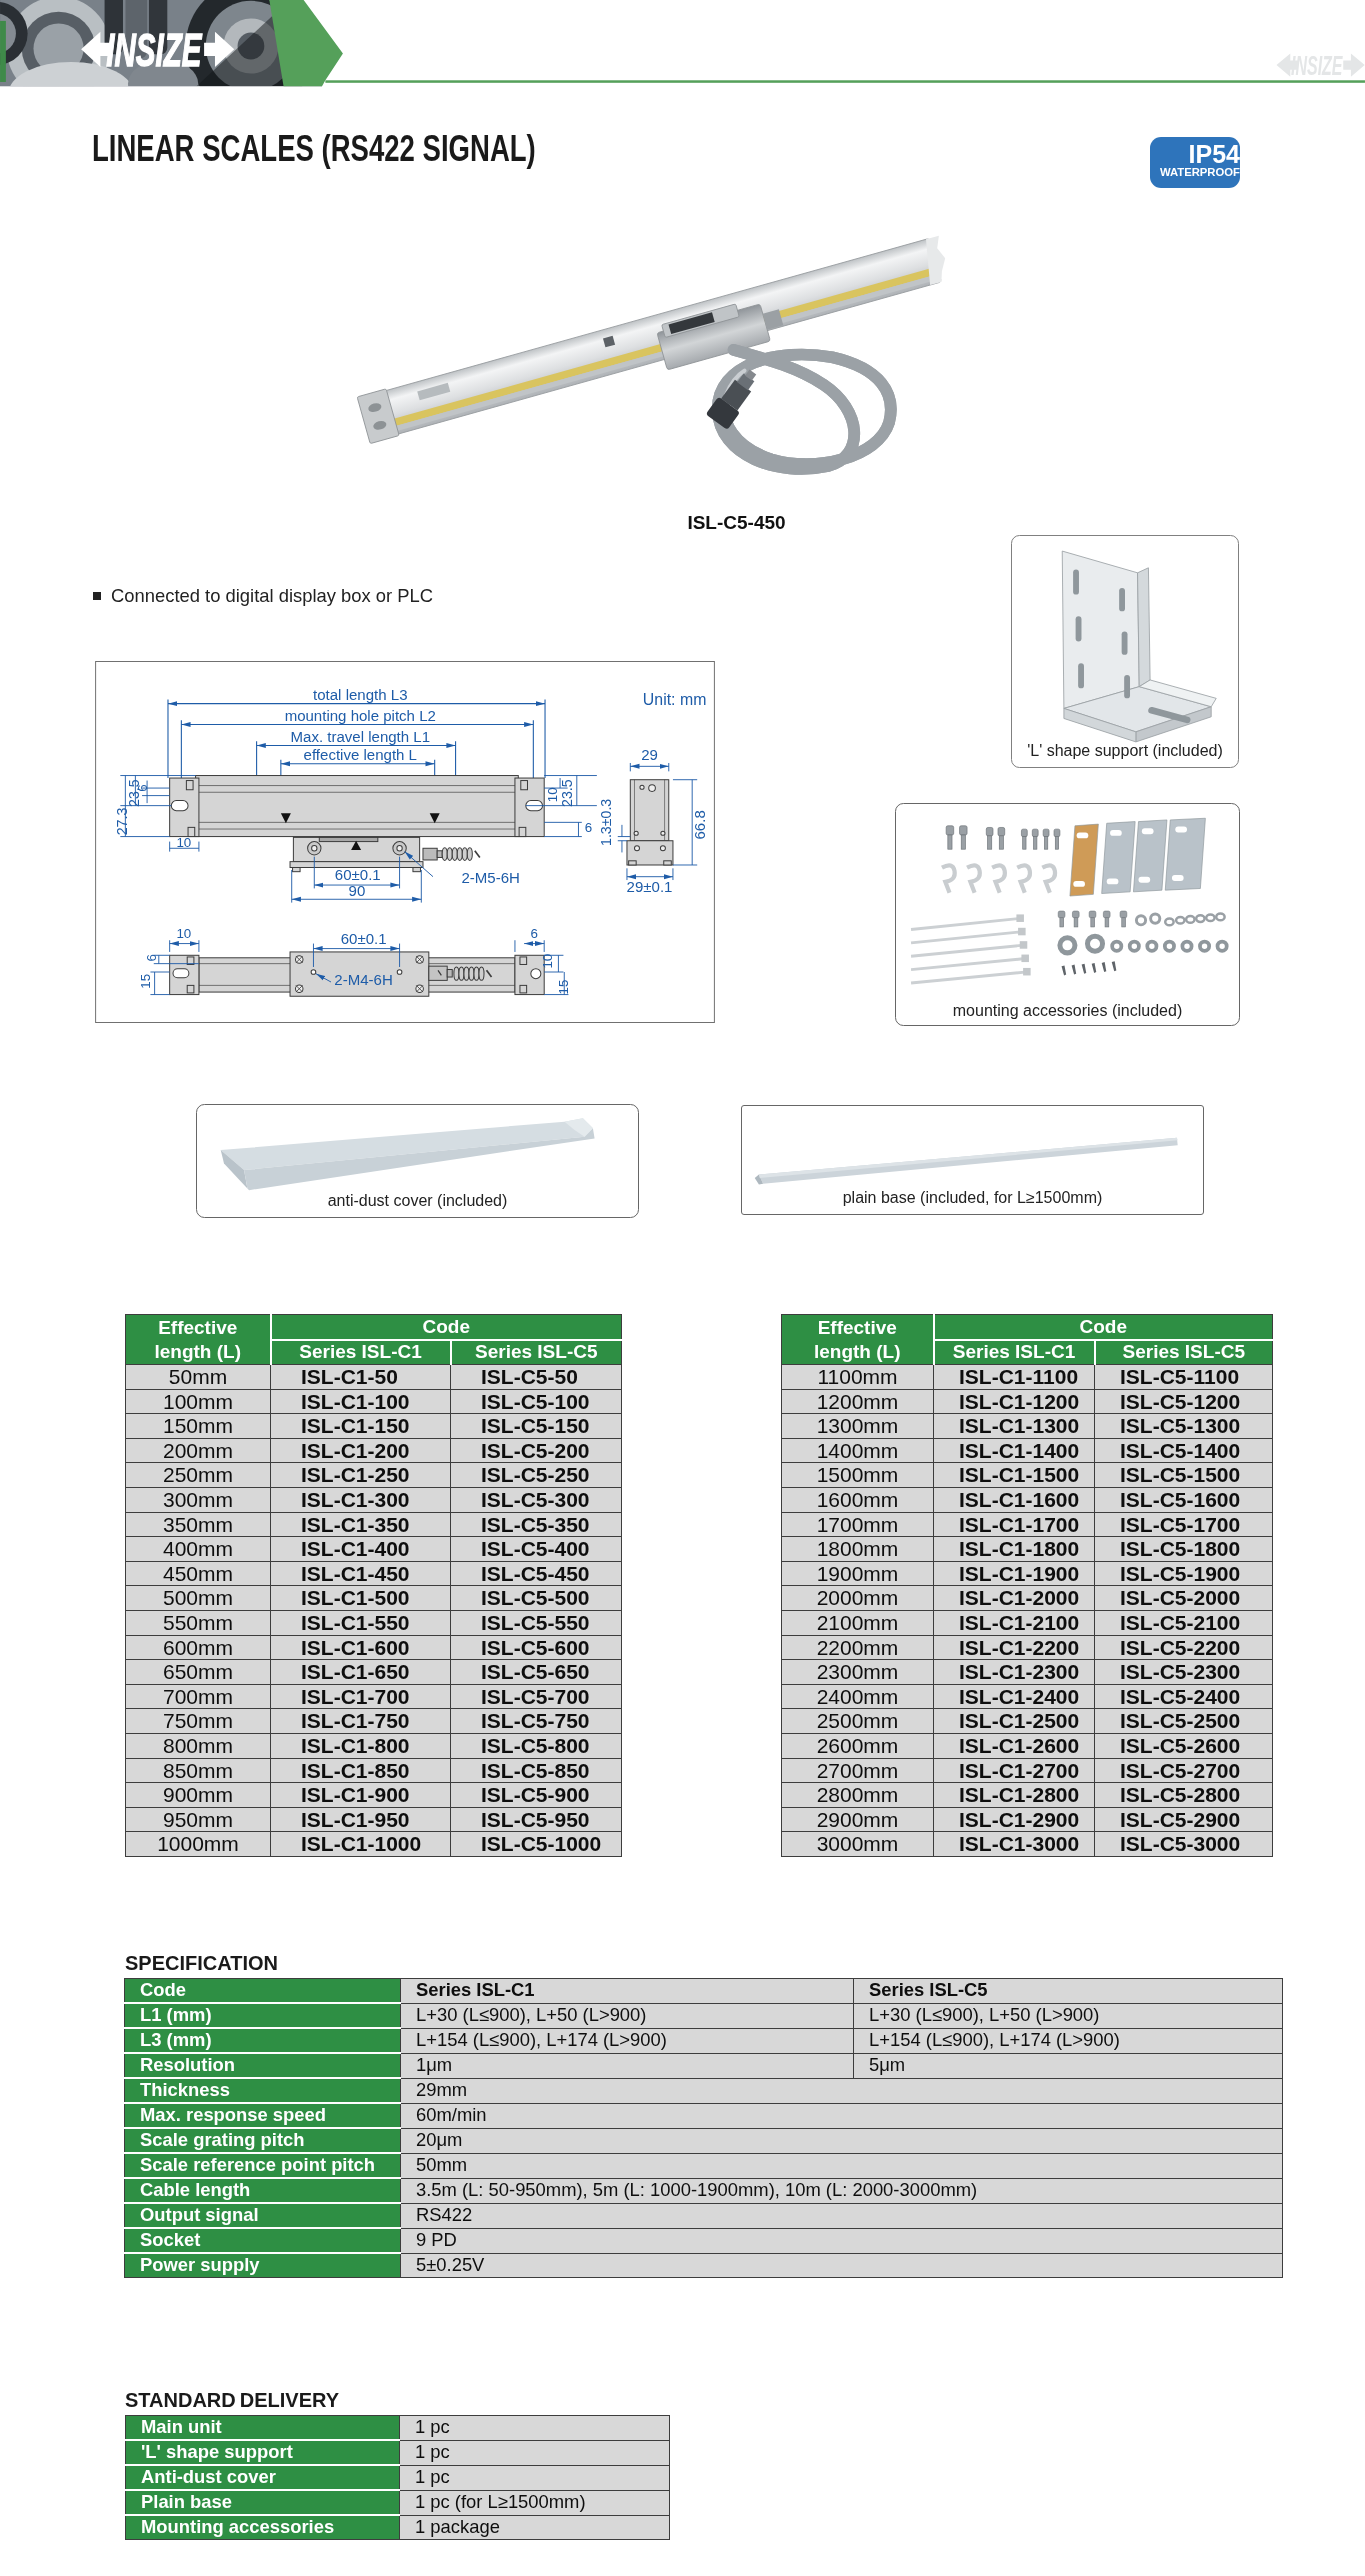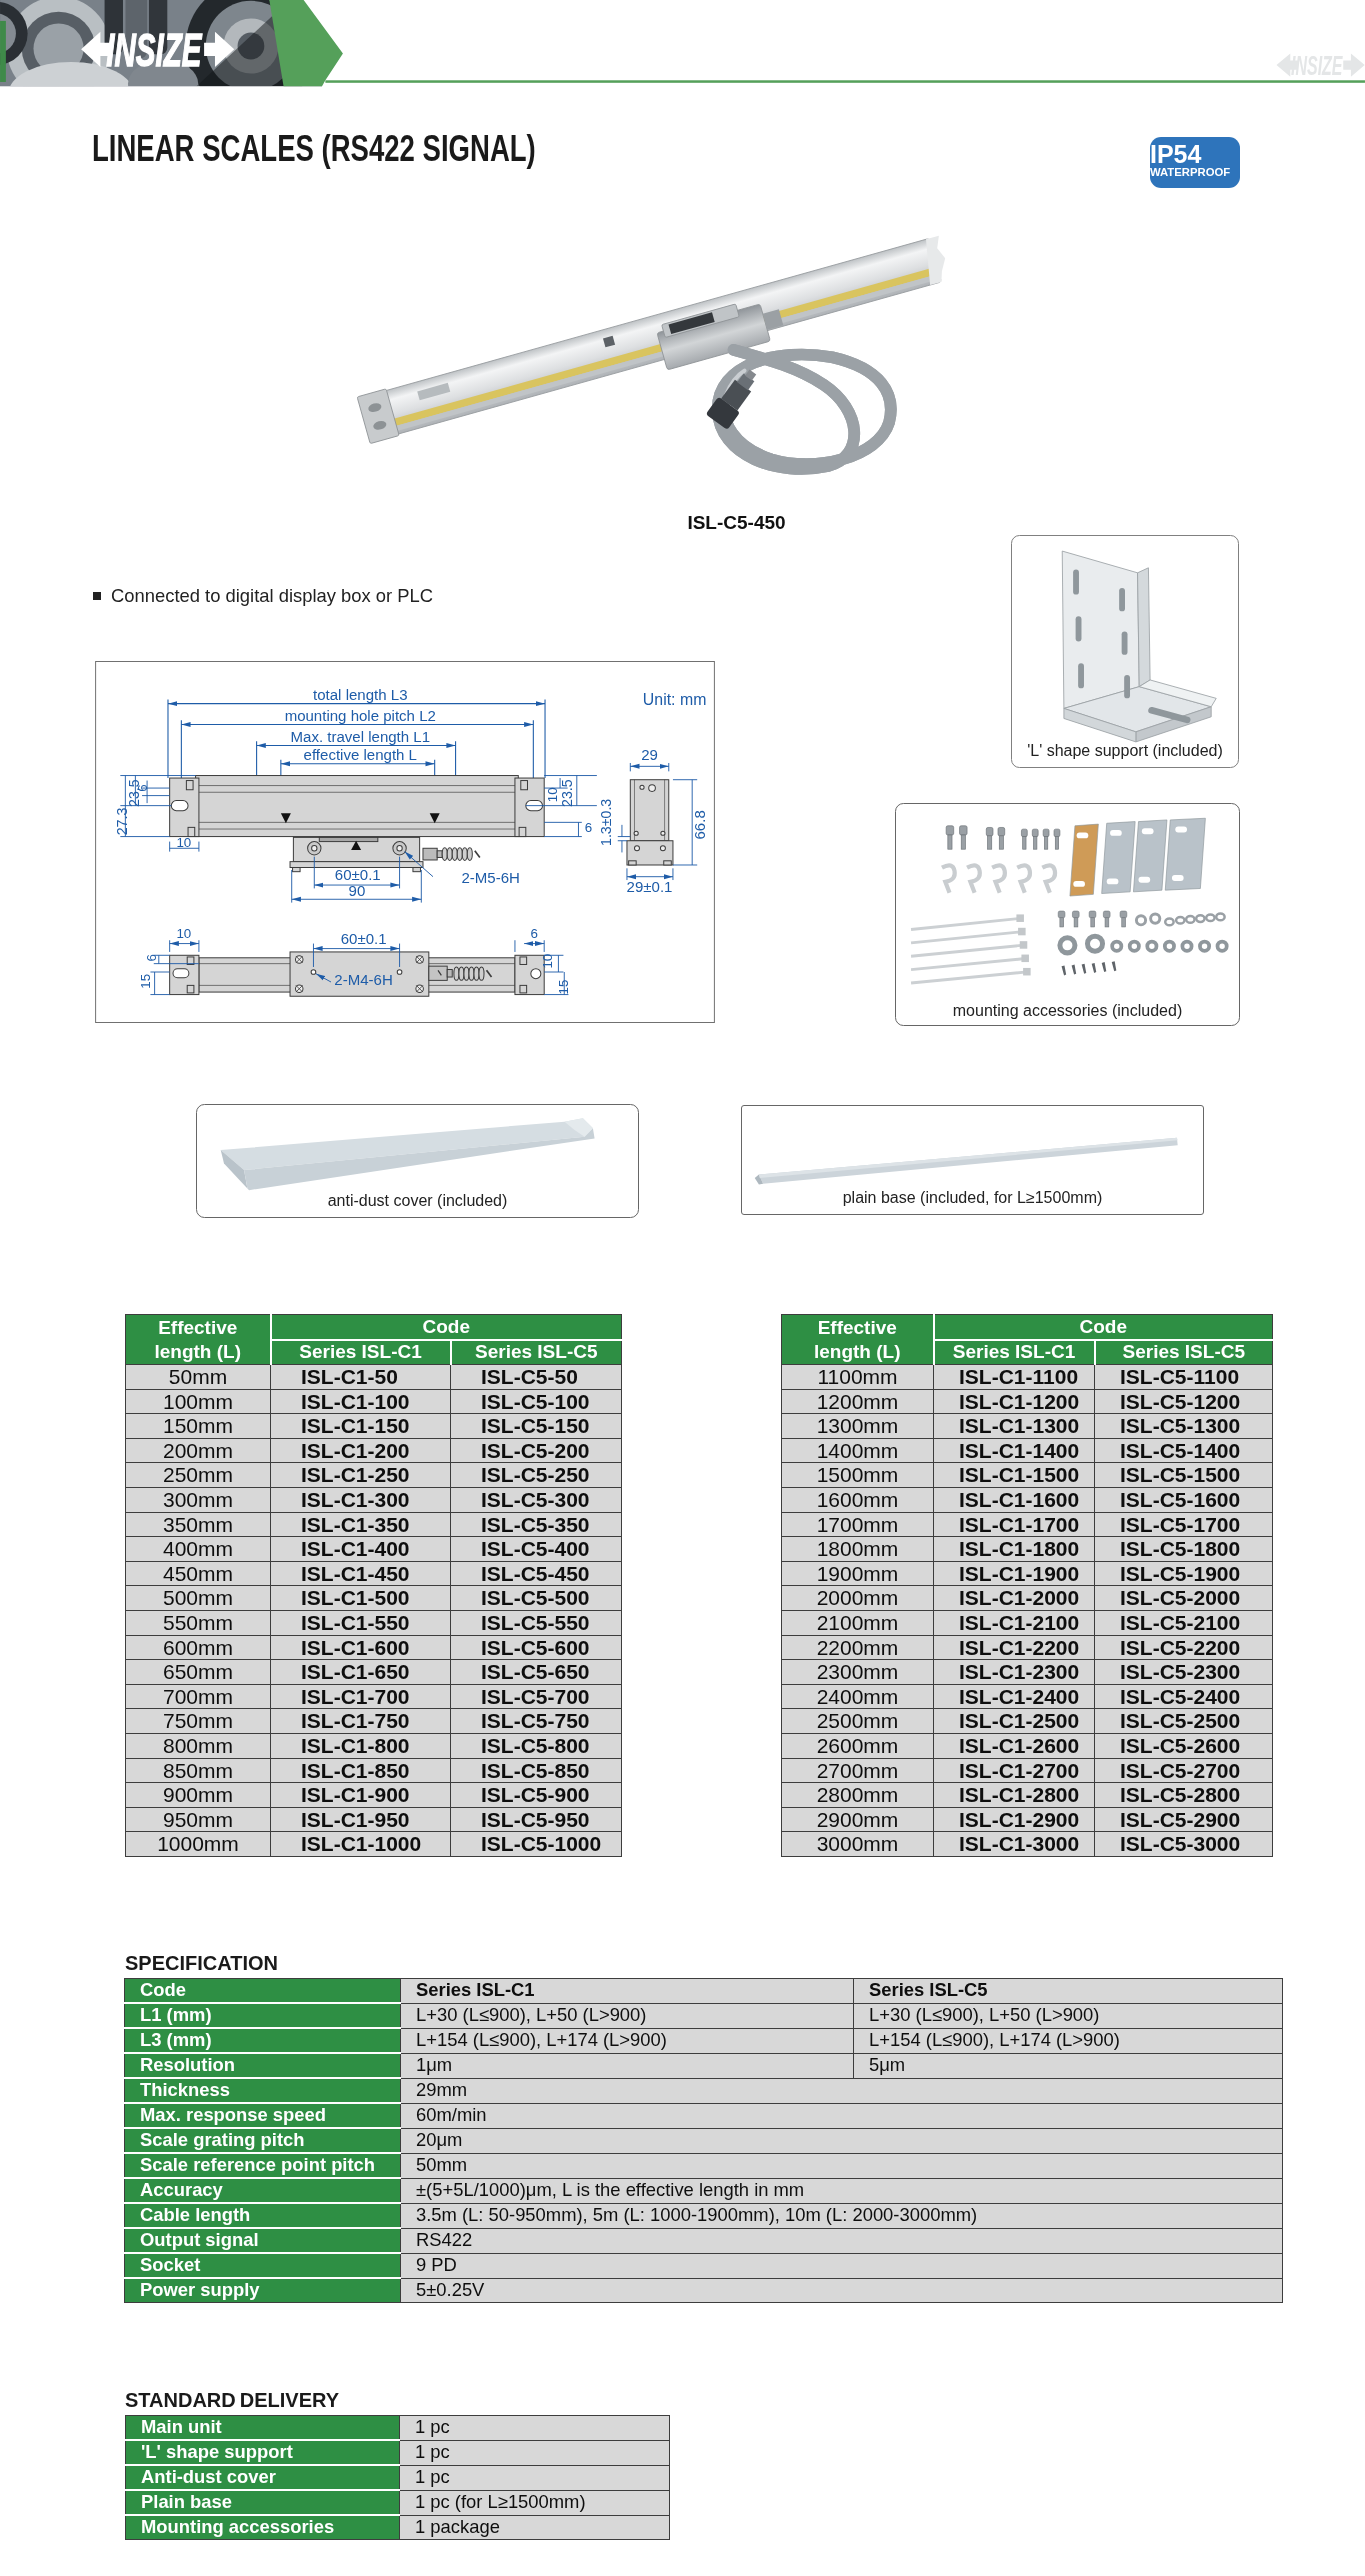"IP54" div.abs { text-align: left -> right }
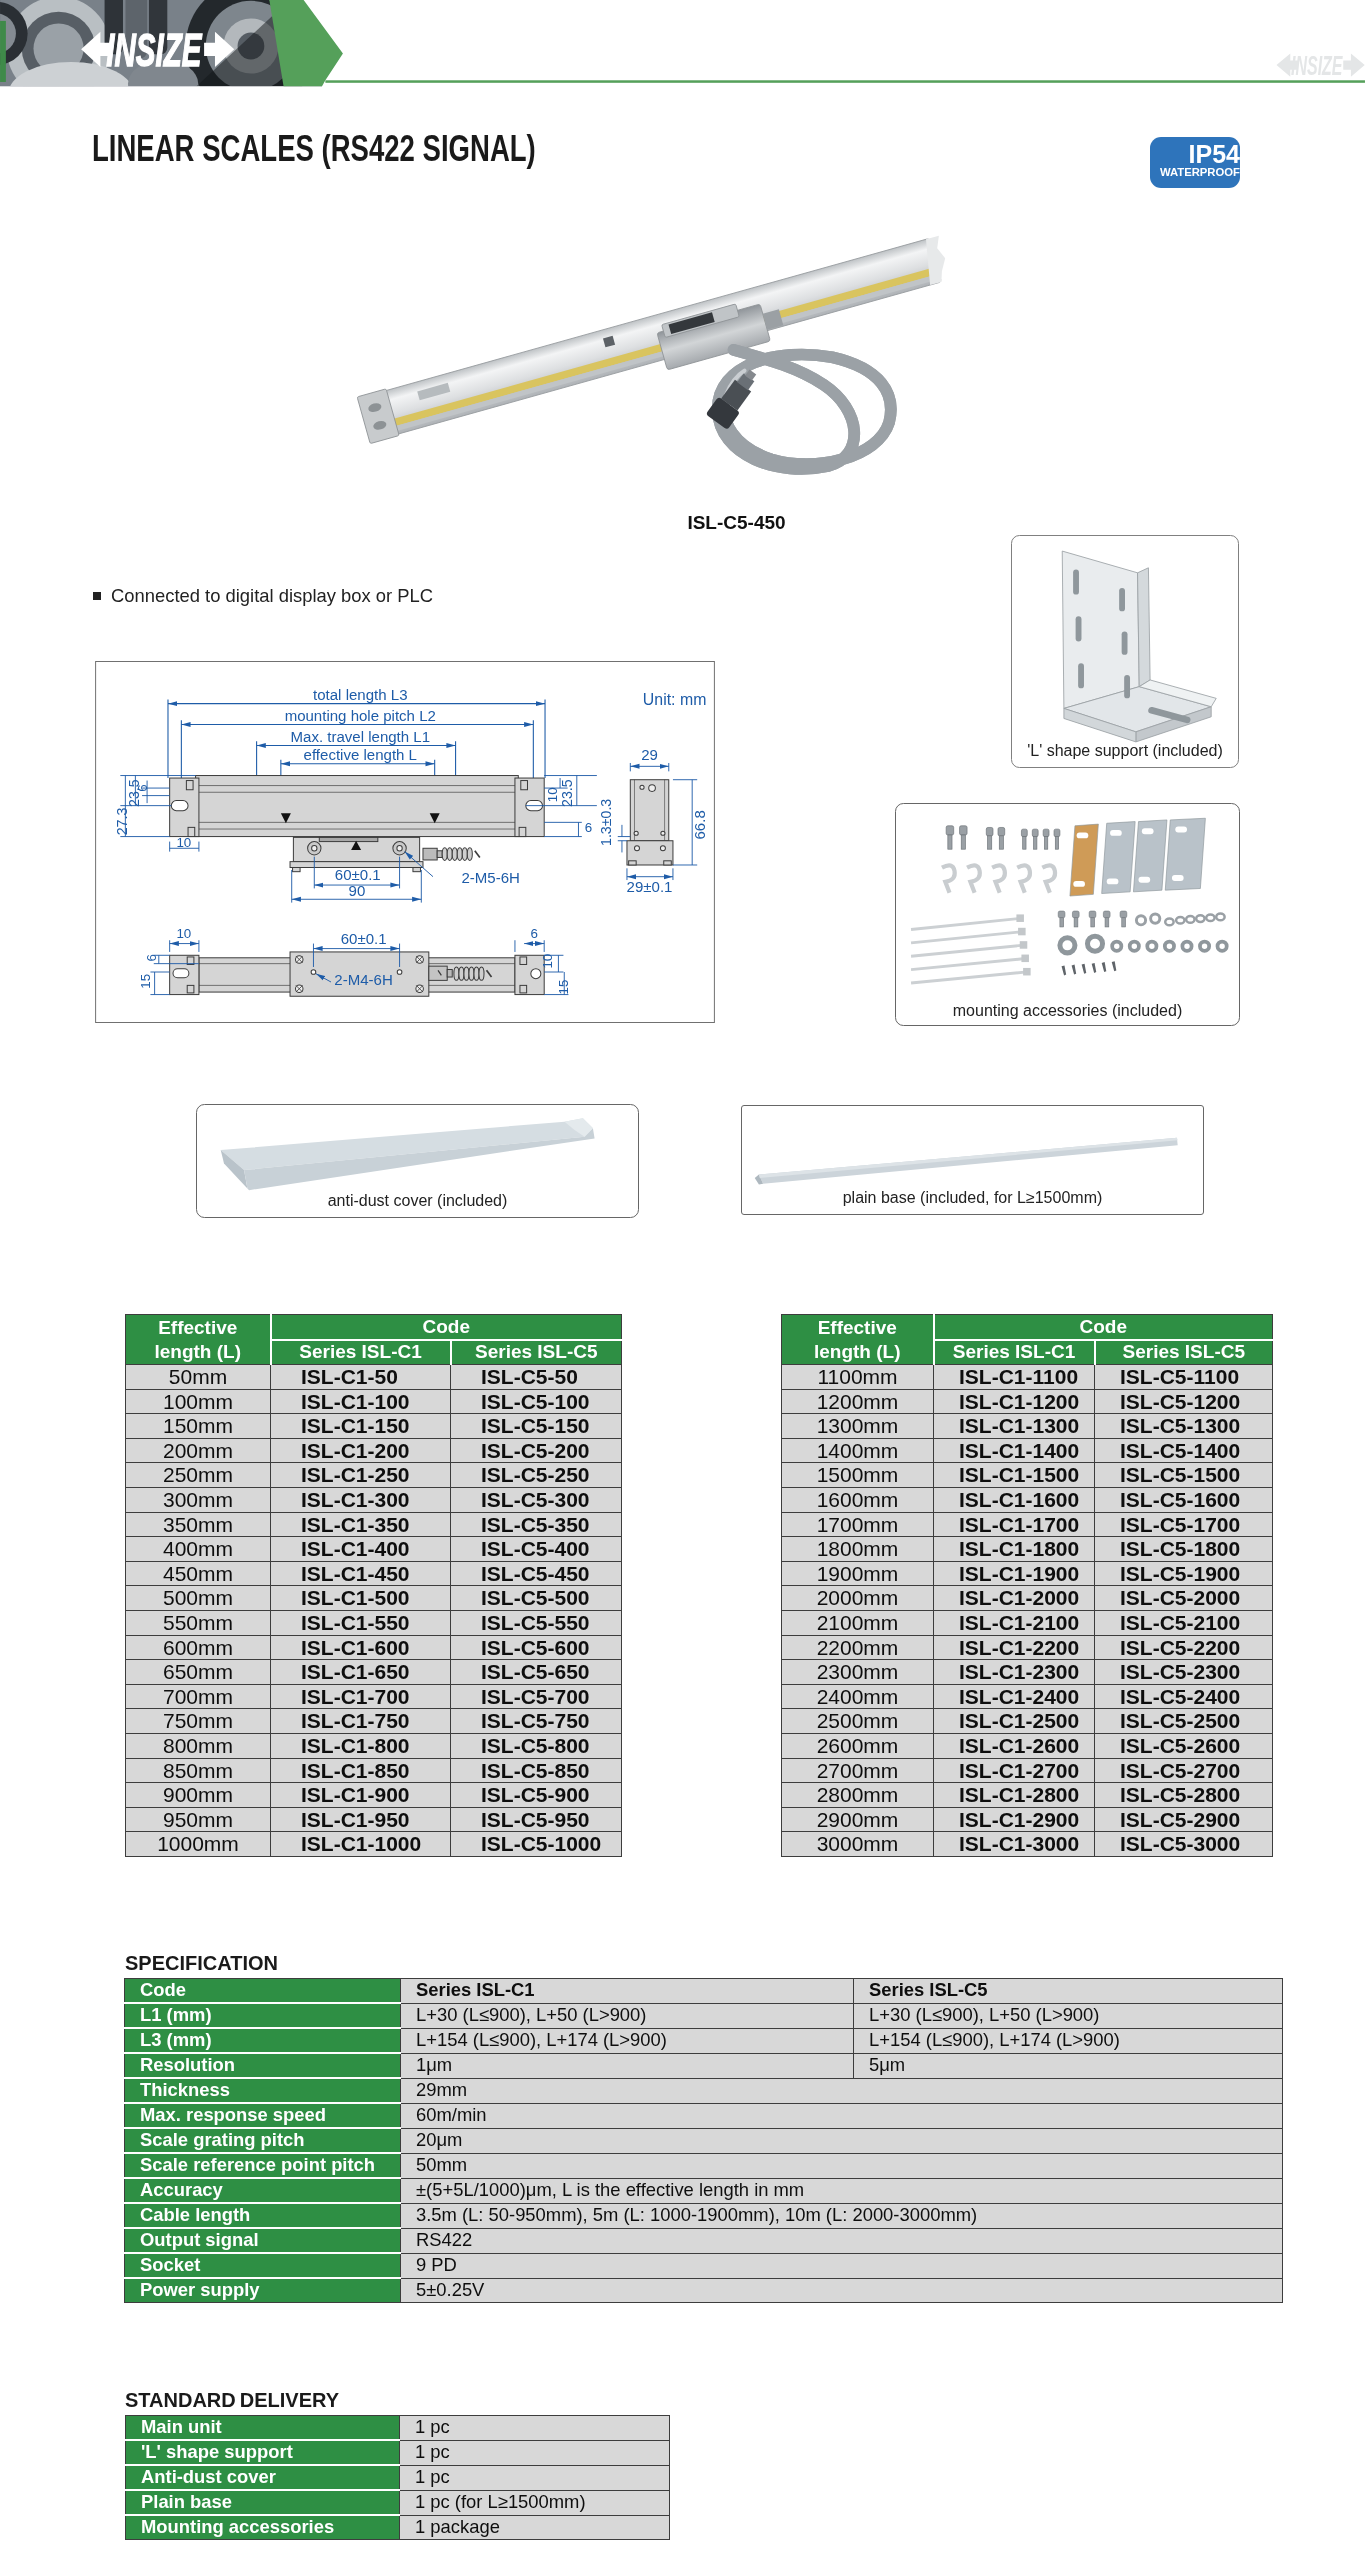"Accuracy" tr { html: <tr> <td>Accuracy</td> <td>±(5+5L/1000)μm, L is the effective length in mm</td> </tr> -> none }
